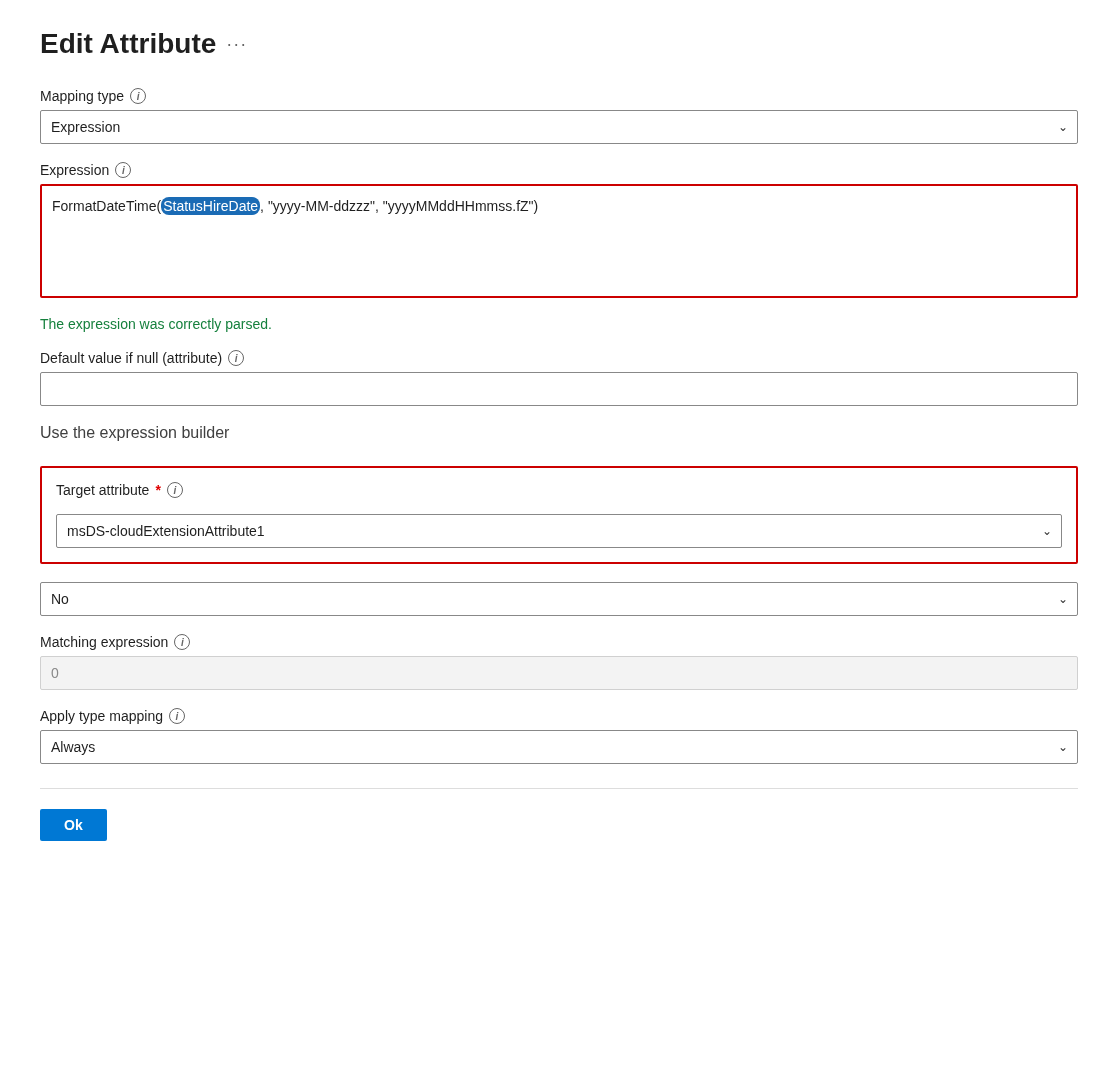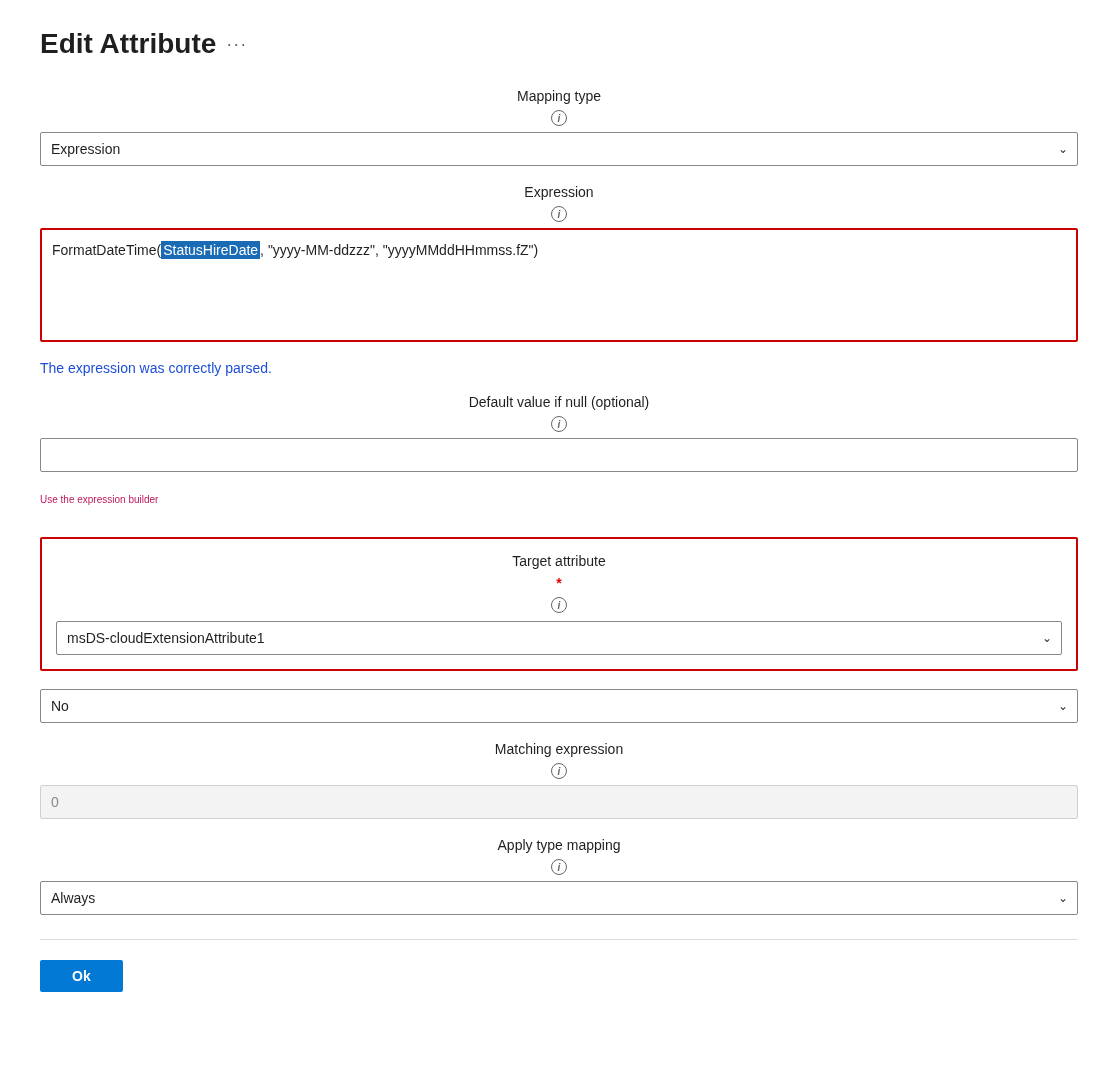"Mapping type" .field-label { flex-direction: column -> none }
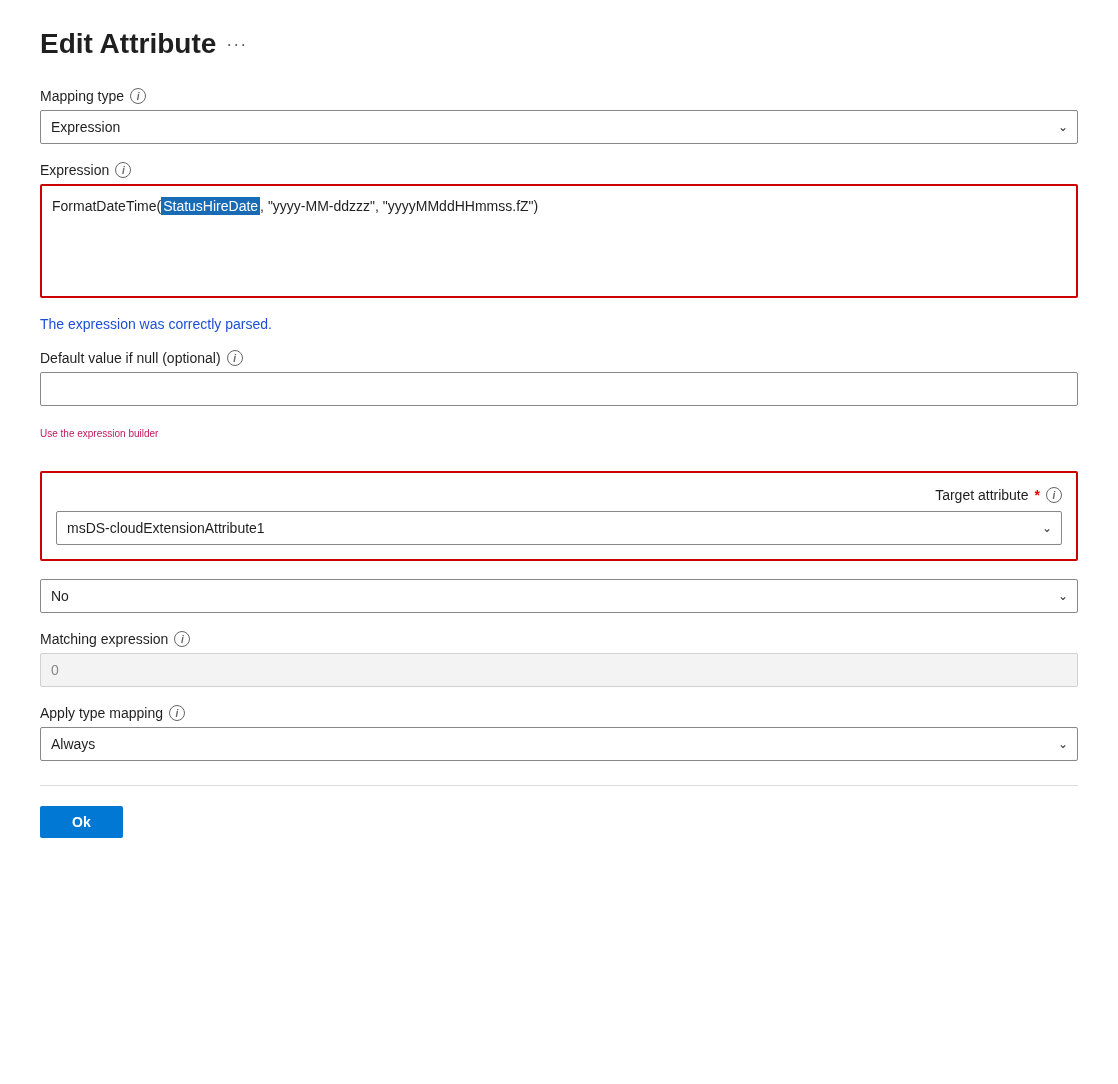"StatusHireDate" .expression-highlight { border-radius: 0 -> 8px }
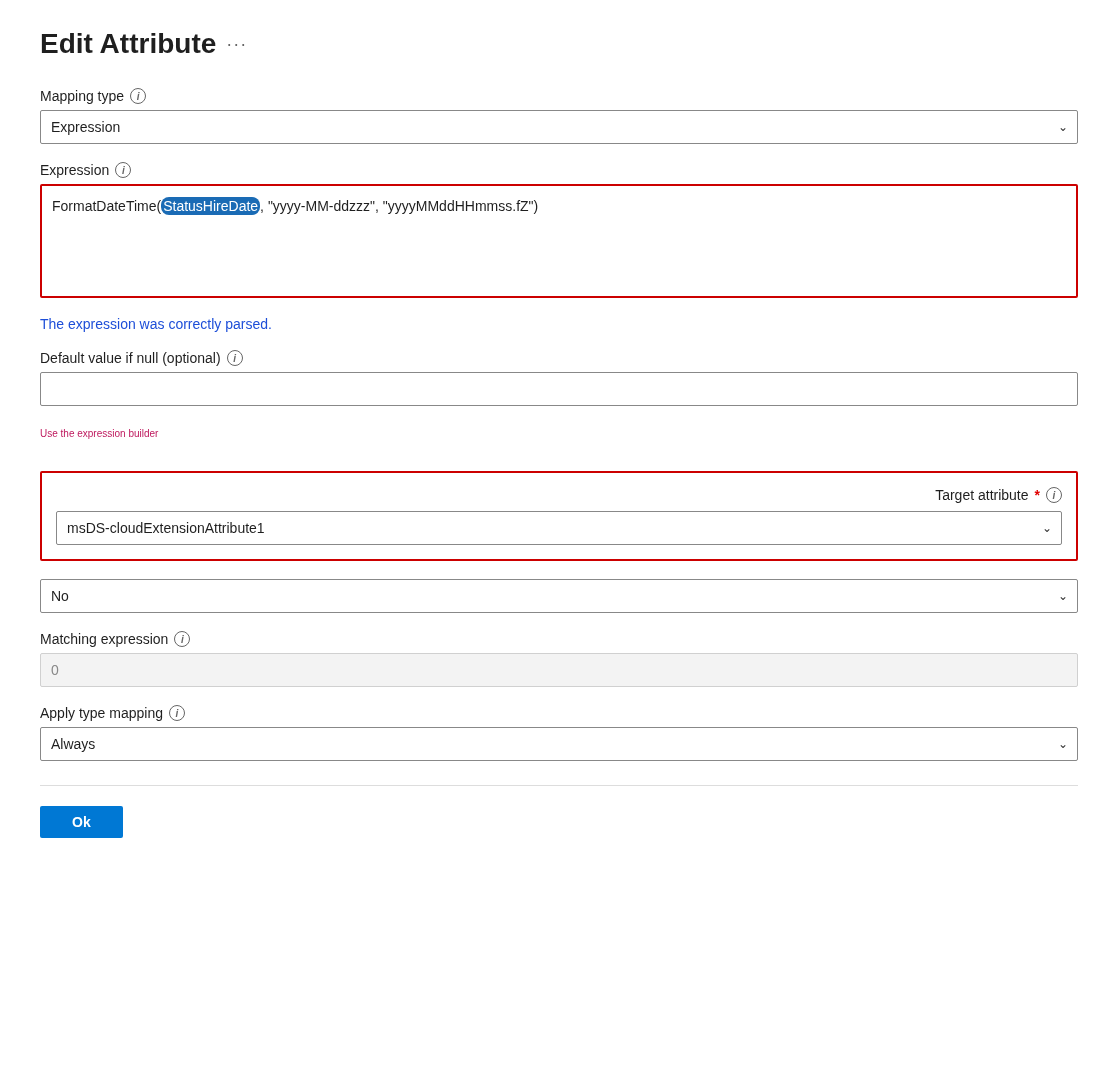"The expression was correctly parsed." .parsed-message { color: #1d4ed8 -> #15803d }
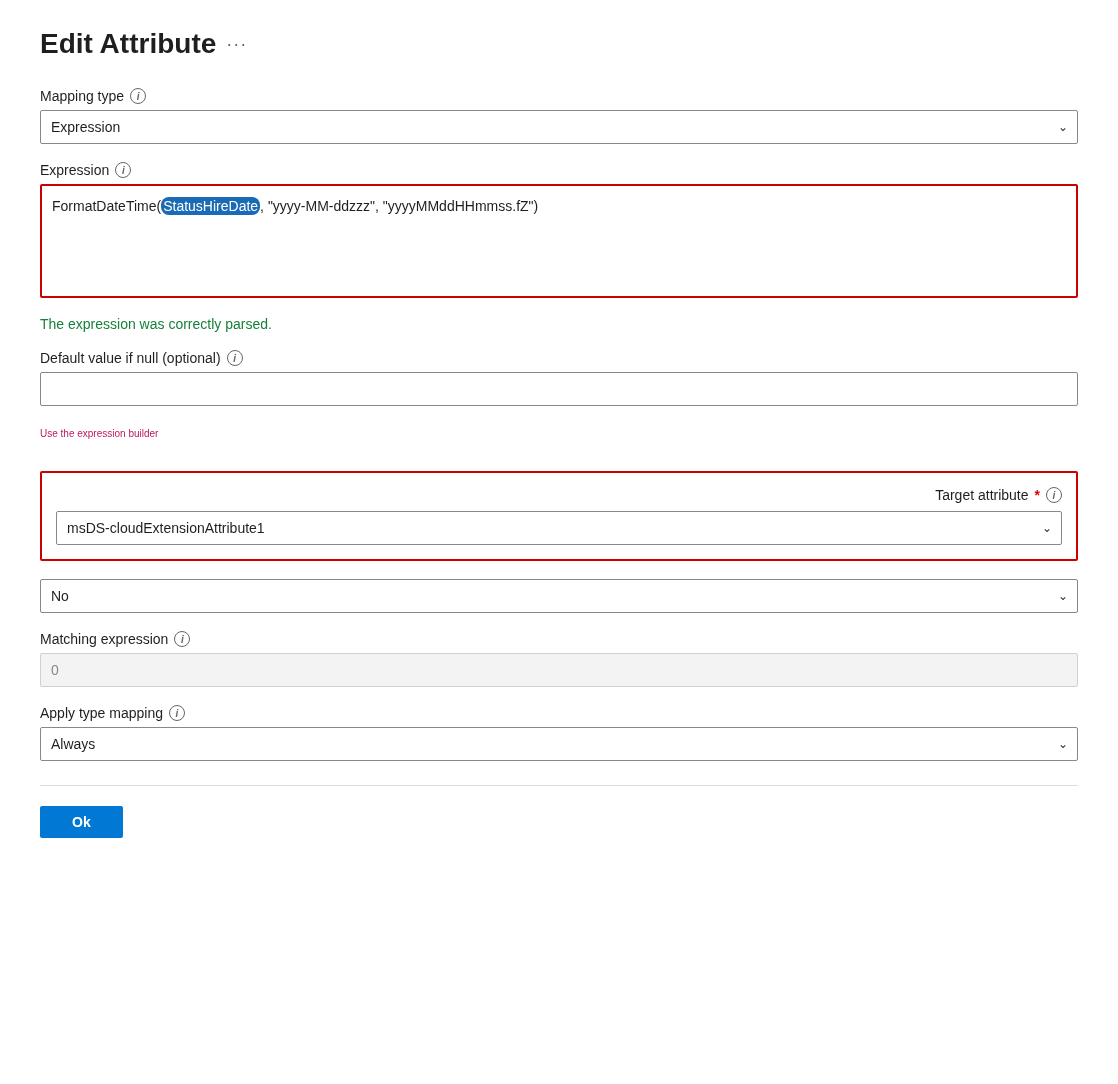"Default value if null (optional)" span { text: optional -> attribute }
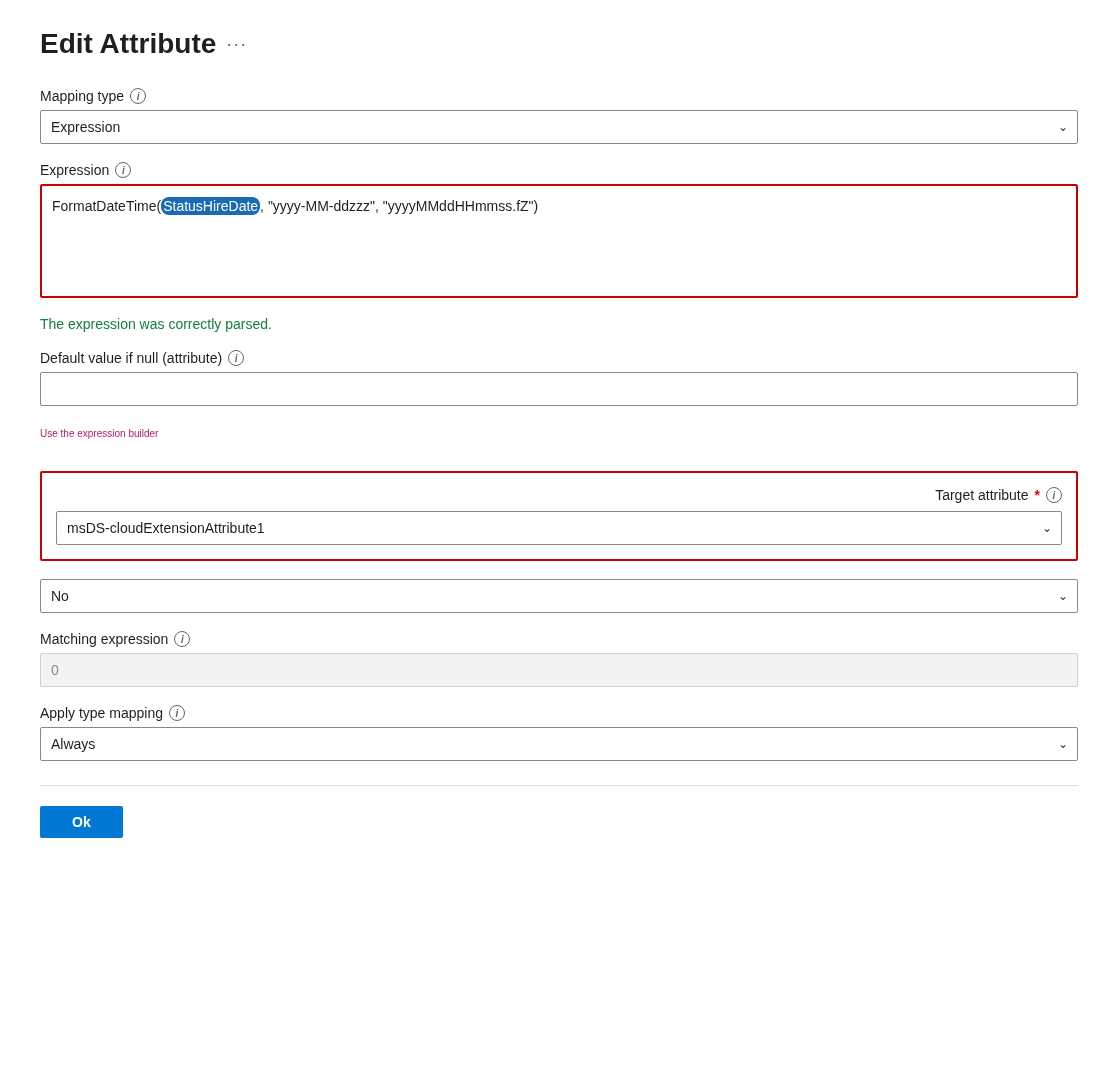"Use the expression builder" .expression-builder-link { color: #be185d -> #404040; font-size: 10px -> 16px; margin-bottom: 32px -> 24px }
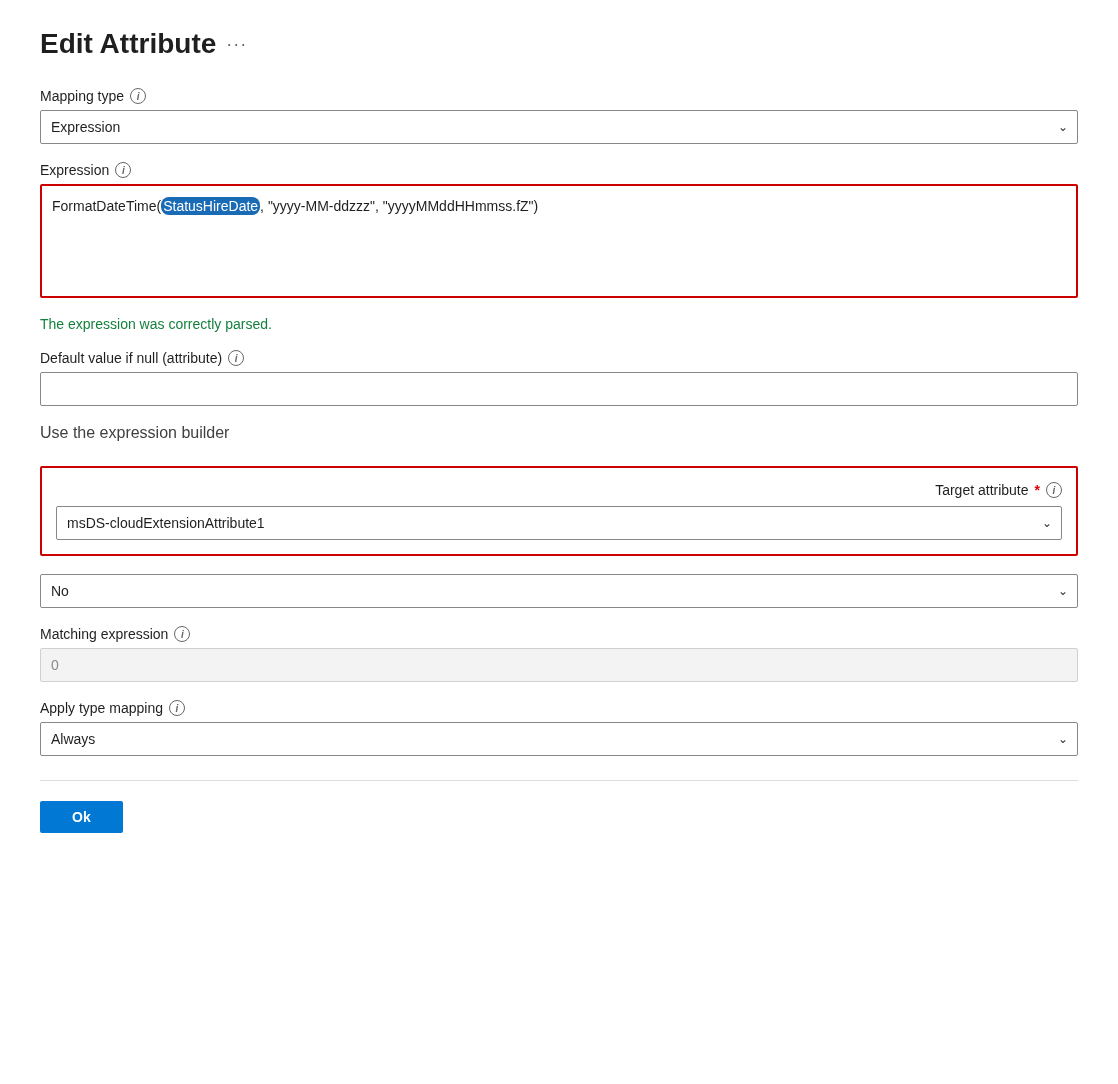"Target attribute" .target-attribute-section .field-label { justify-content: flex-end -> none; margin-bottom: 8px -> 16px }
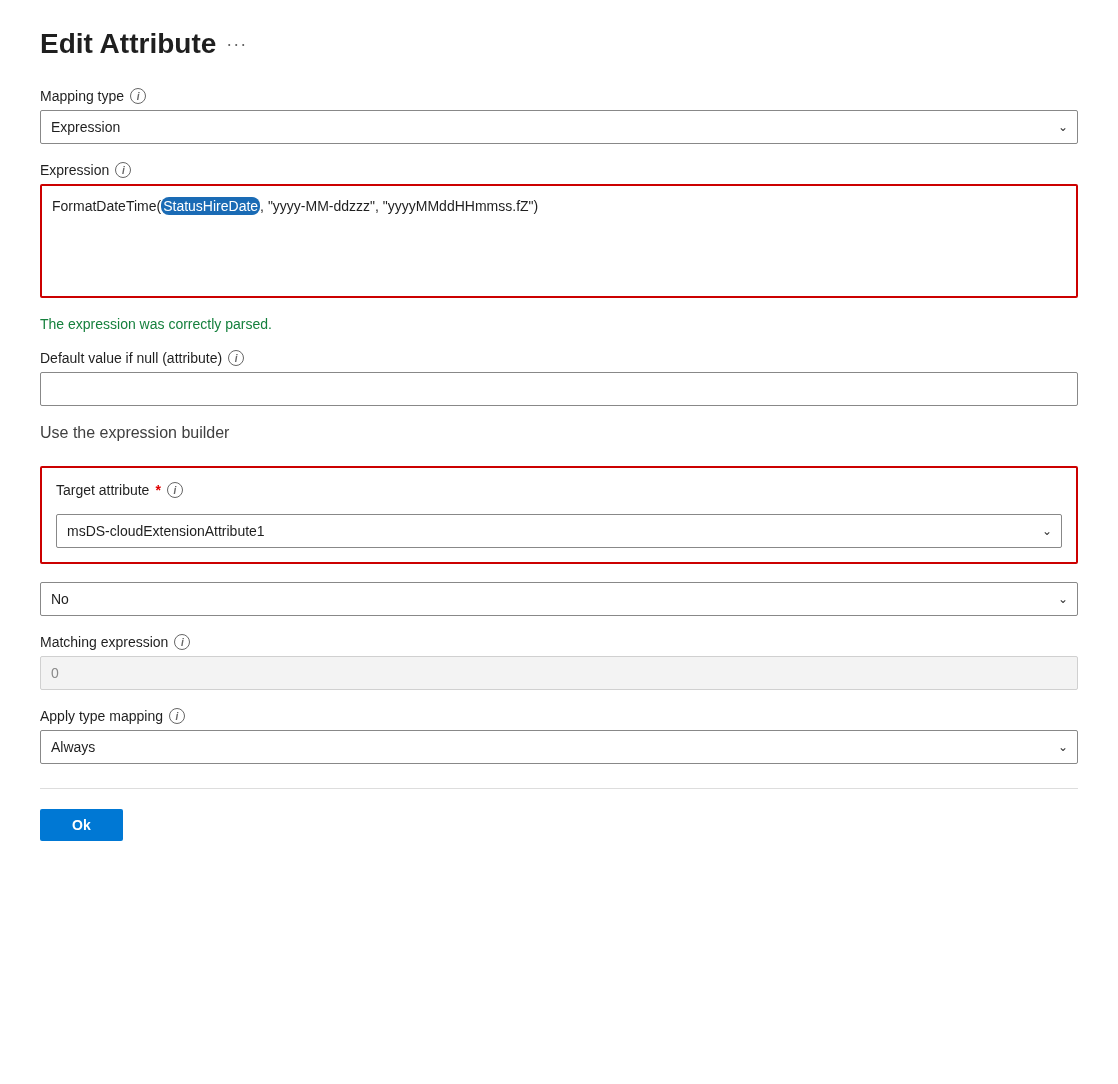"Ok" .ok-button { padding: 8px 32px -> 8px 24px }
